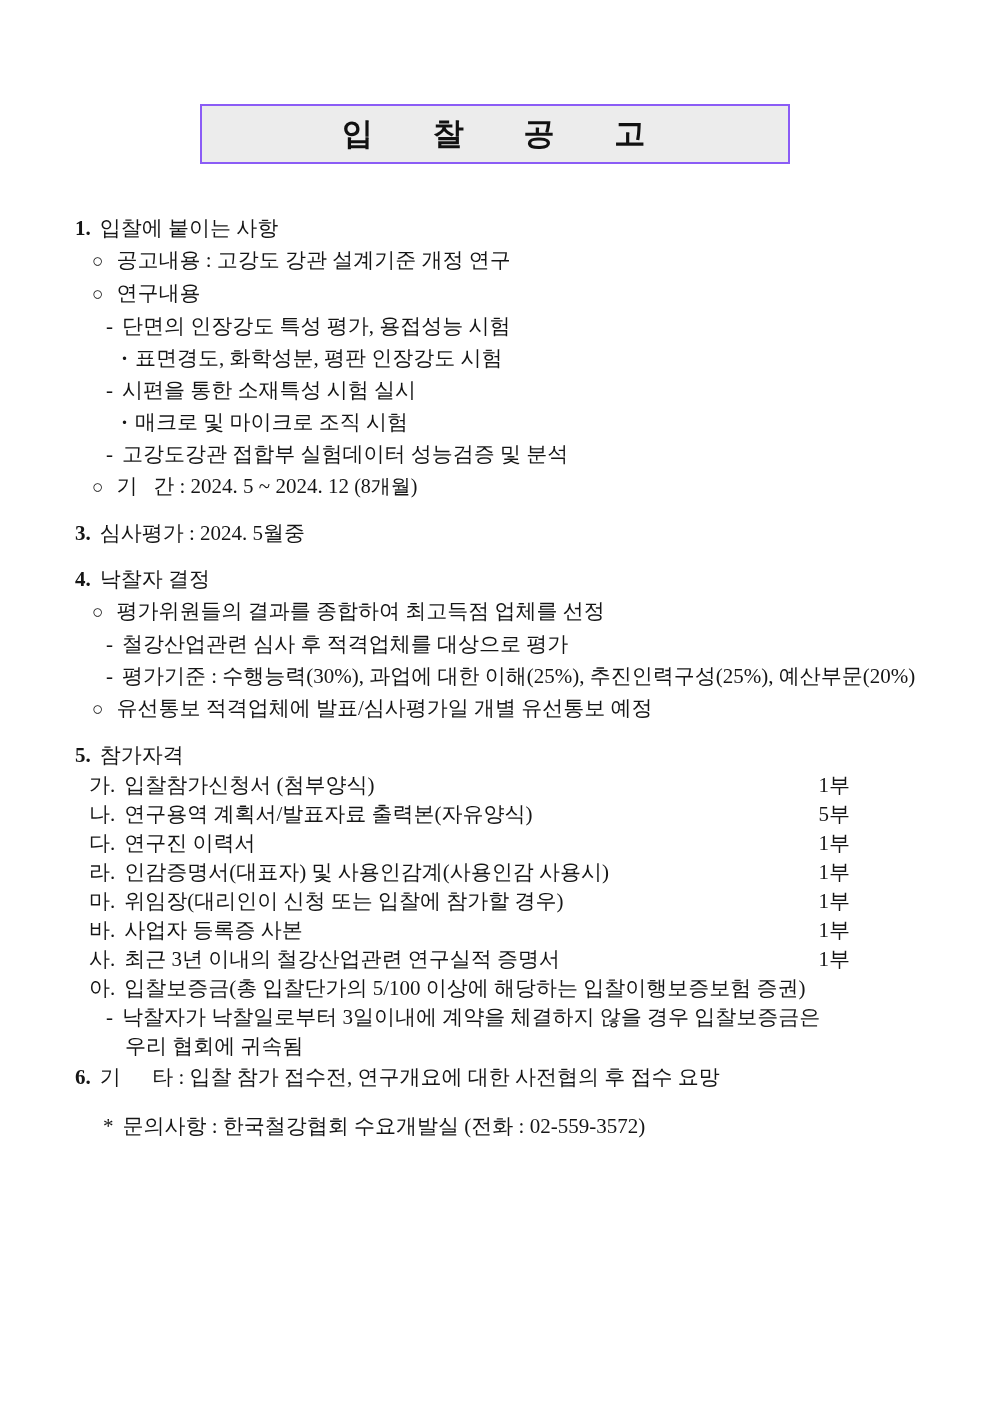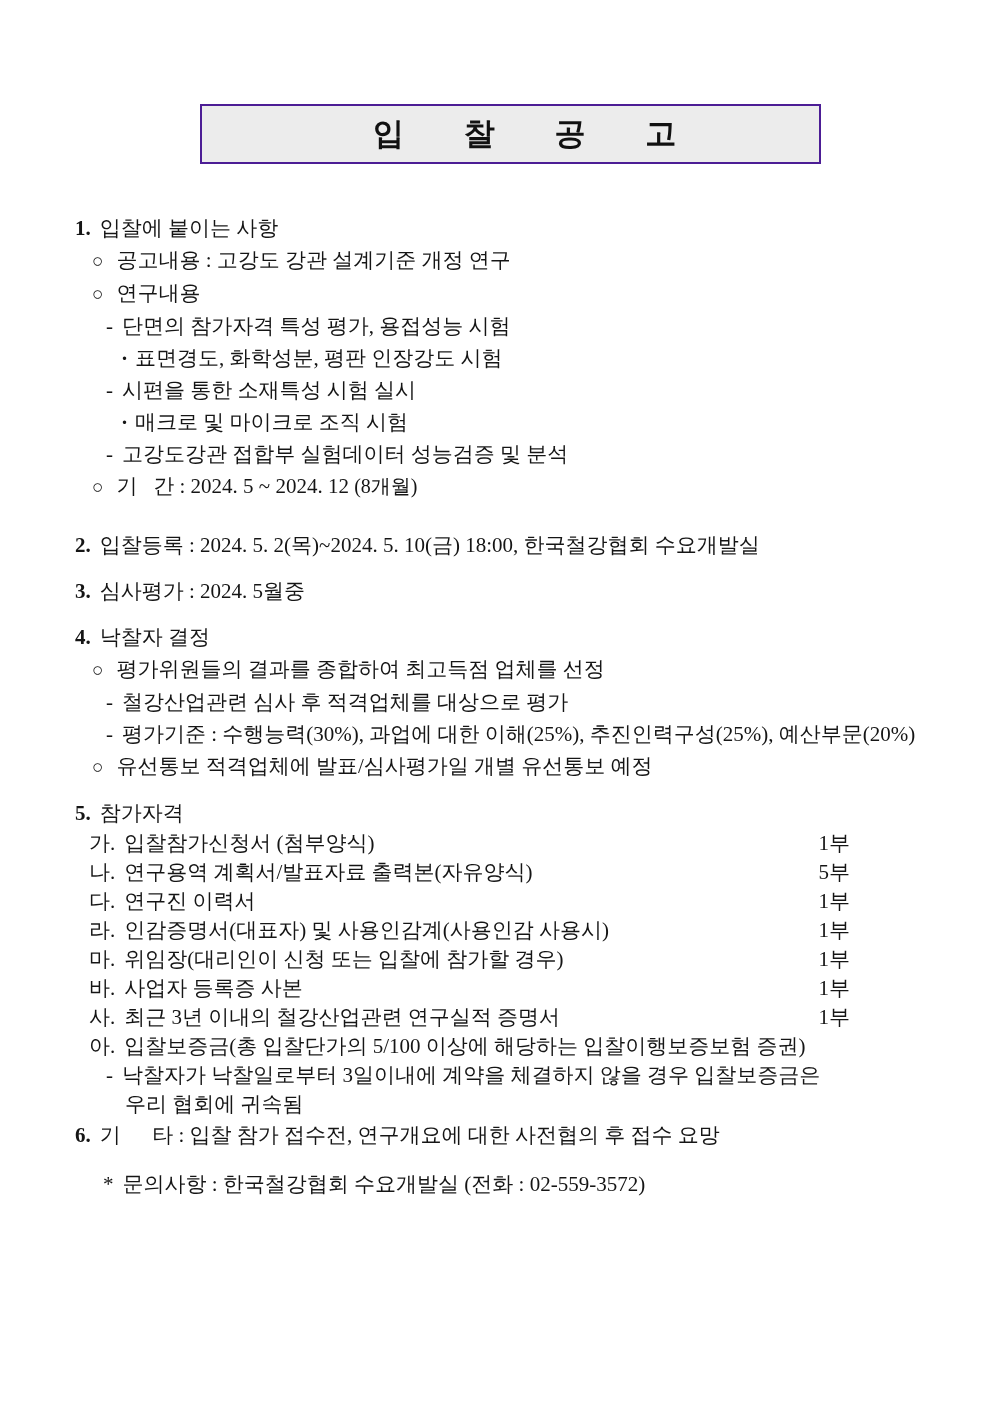"입 찰 공 고" .title-box { border: 2px solid #4c1d95 -> 2px solid #8b5cf6; padding-left: 31px -> none }
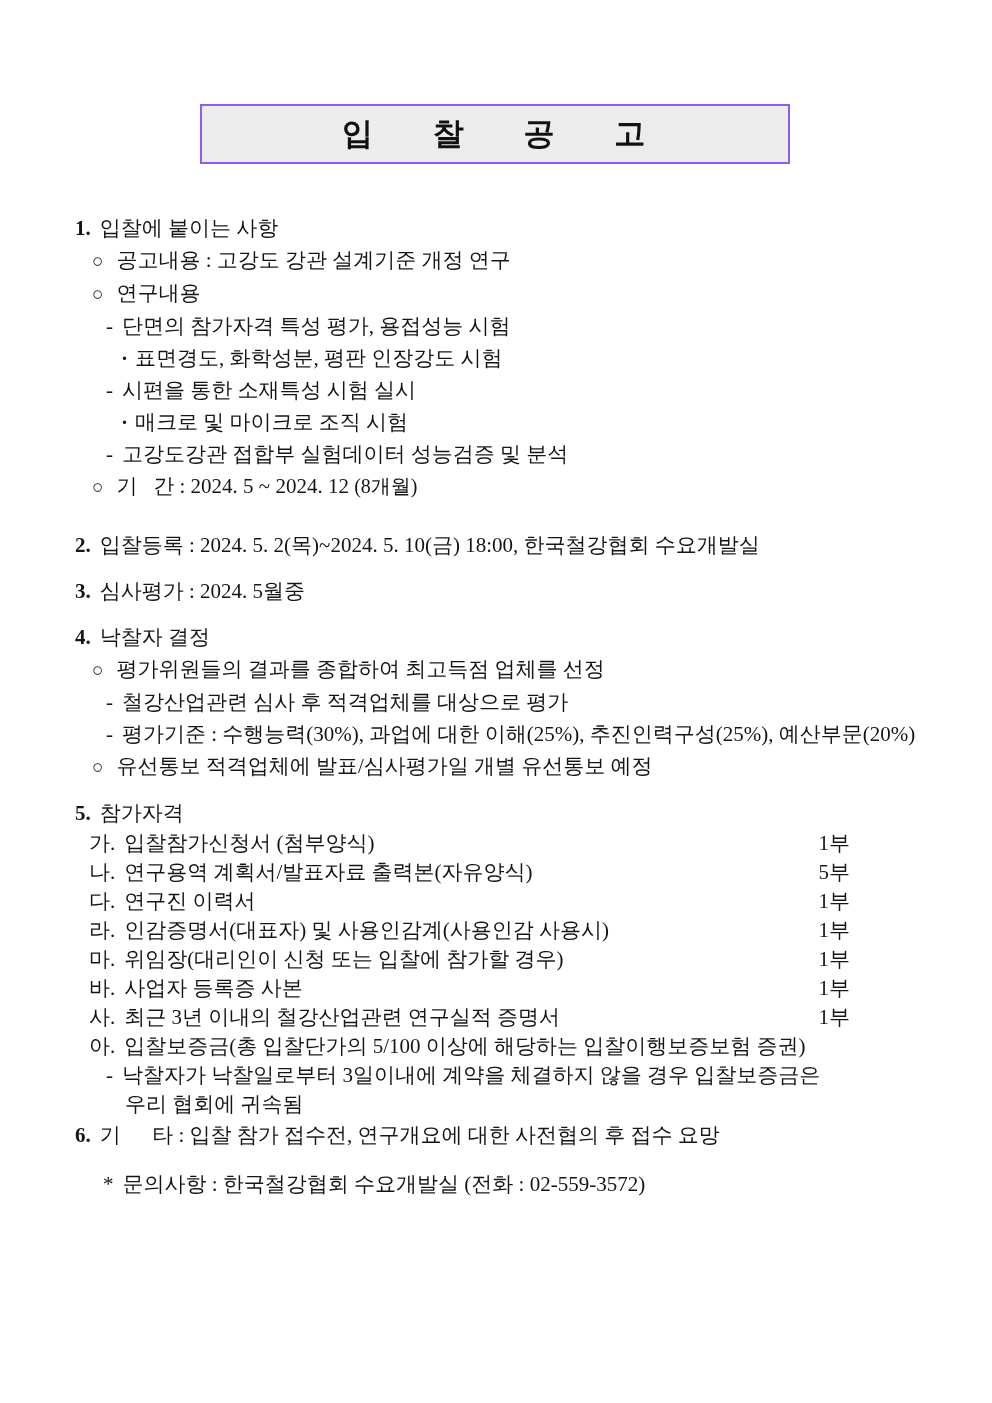"단면의 참가자격 특성 평가, 용접성능" span.txt { text: 참가자격 -> 인장강도 }
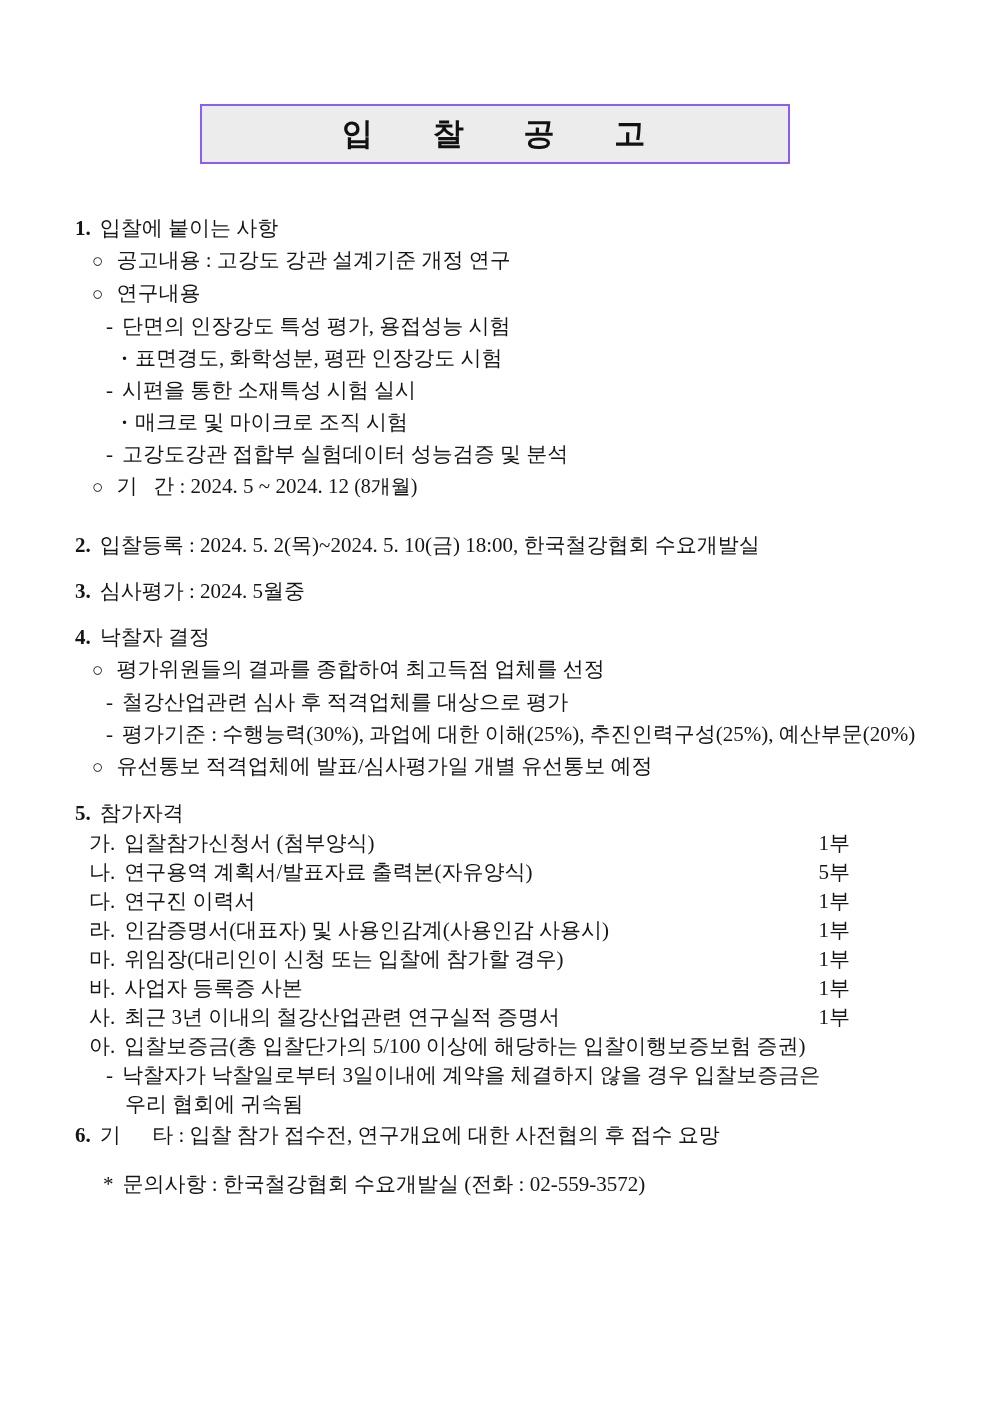"2. 입찰등록 : 2024. 5." div.line { html: <div><span>2.</span><span>입찰등록</span><span> : 2024. 5. 2(목)~2024. 5. 10(금) 18:00, 한국철강협회 수요개발실</span></div> -> none }
